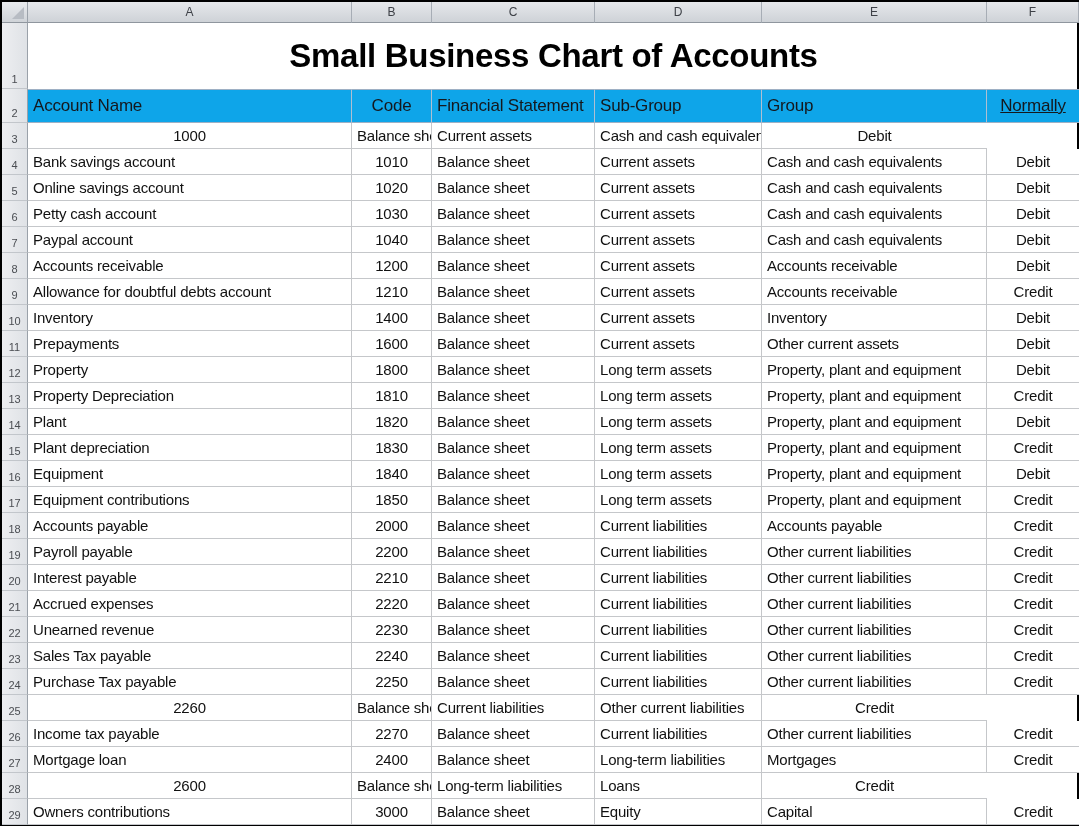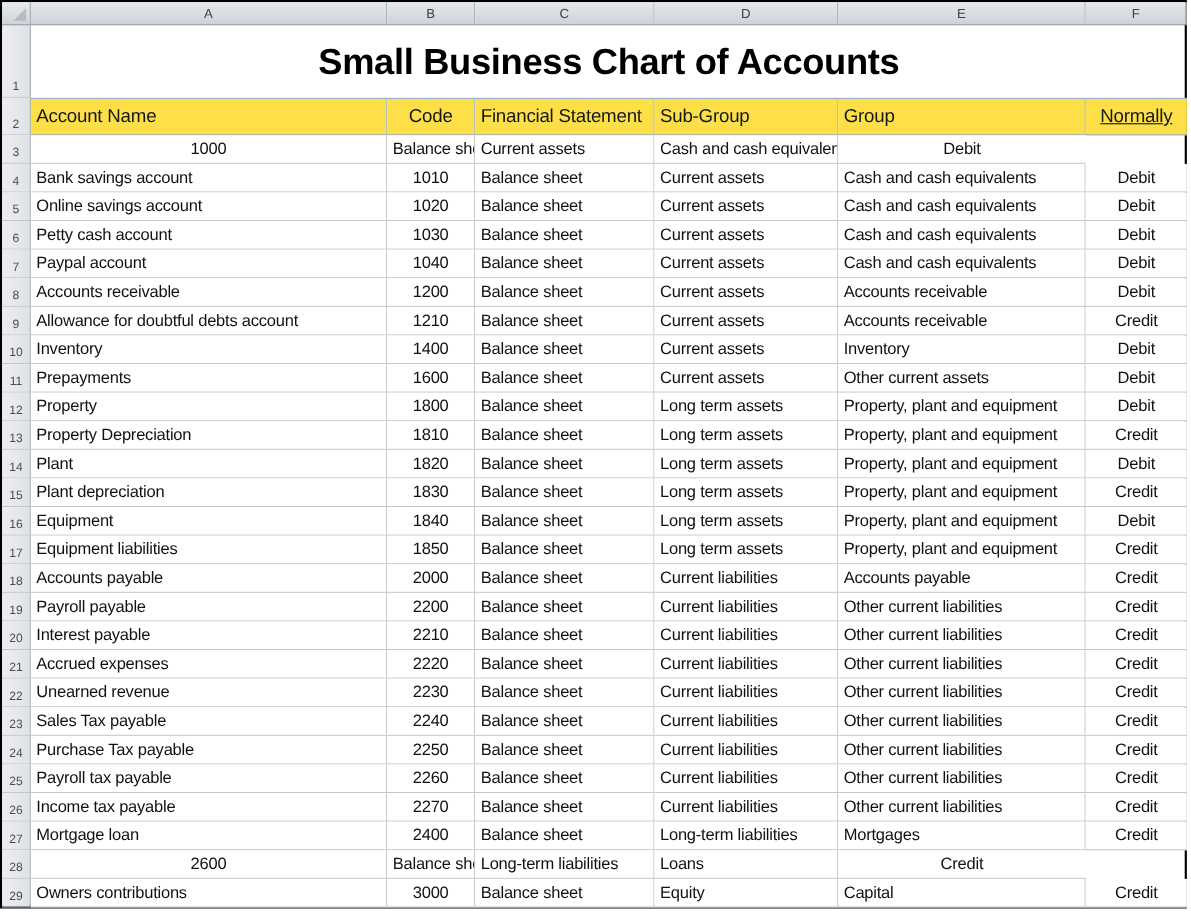"Account Name" .head-row .hcell { background: #fde047 -> #0ea5e9 }
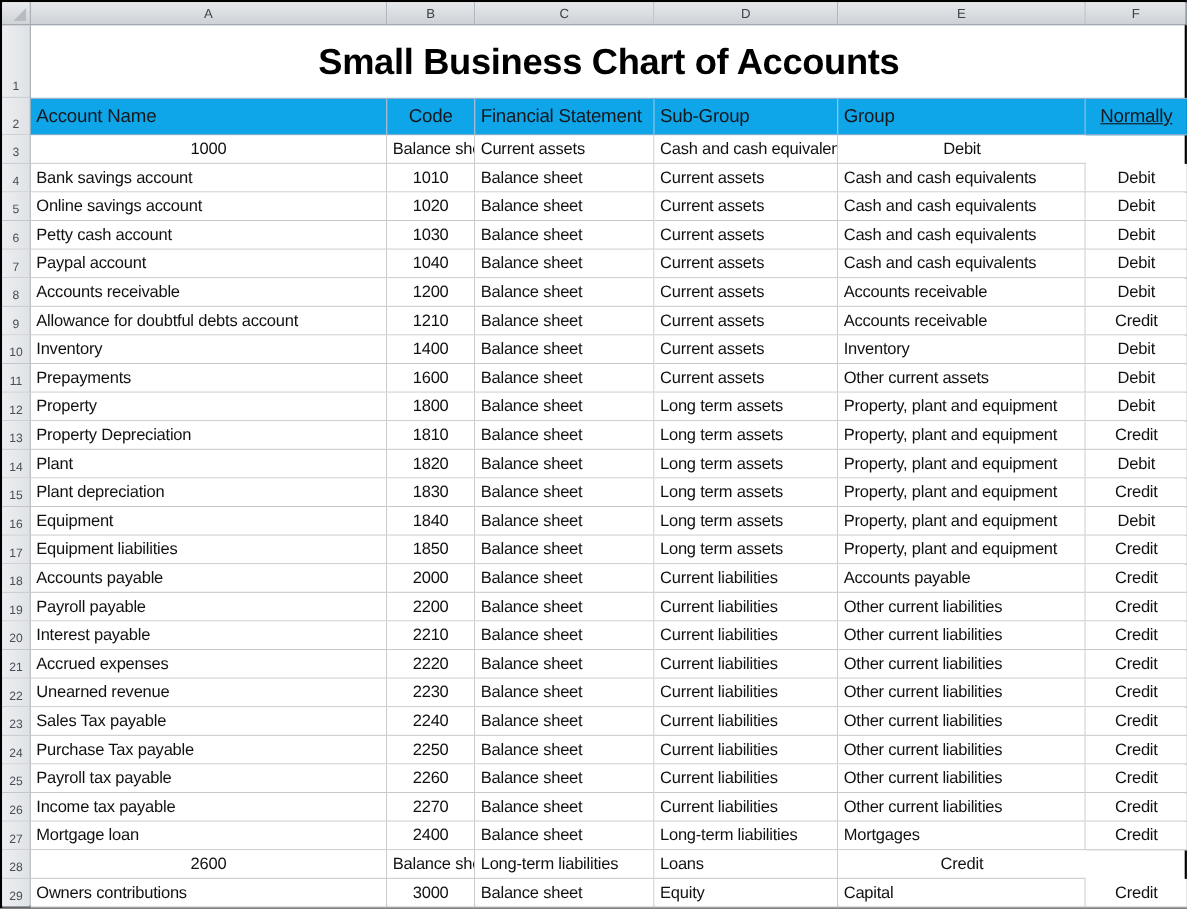"Equipment liabilities" div.cell { text: liabilities -> contributions }
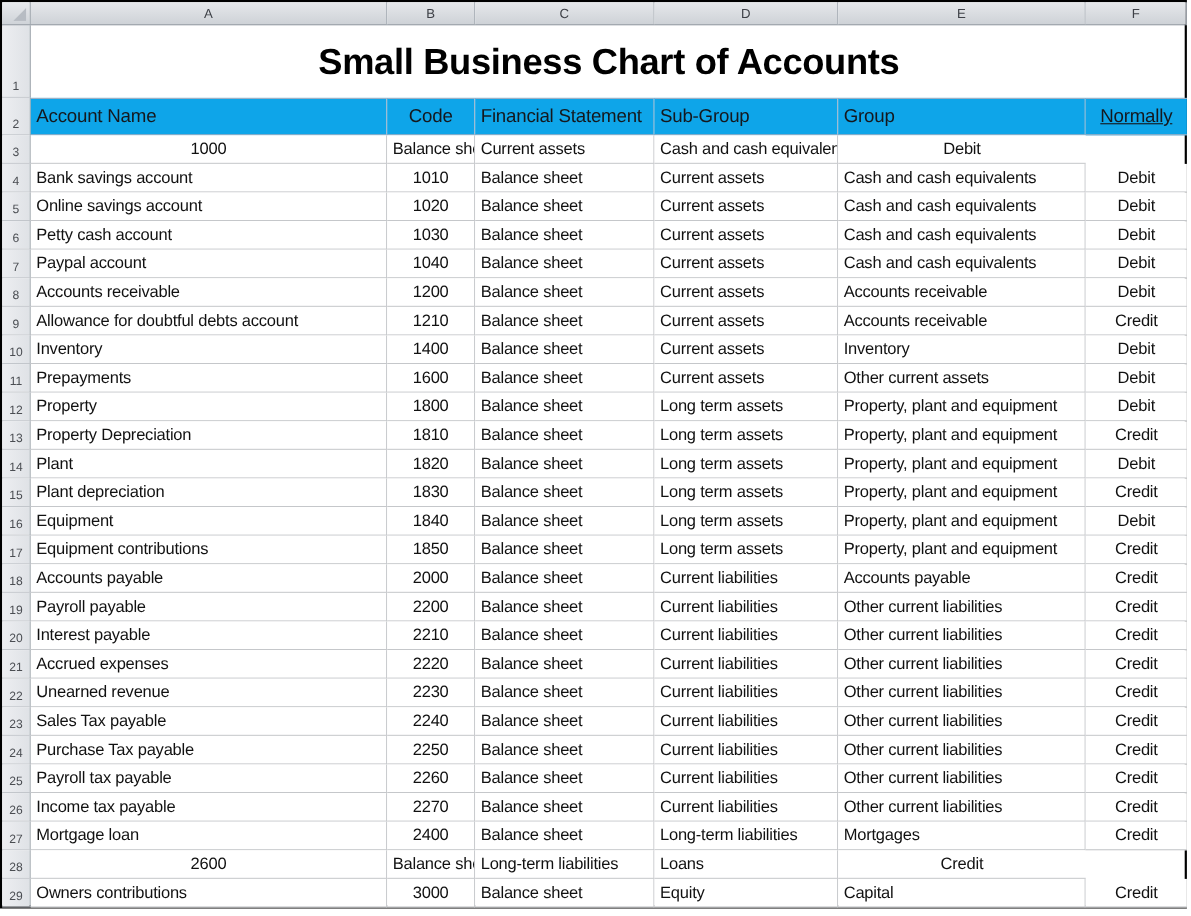"Payroll tax payable" div.cell { html: <div>Payroll tax payable</div> -> none }
